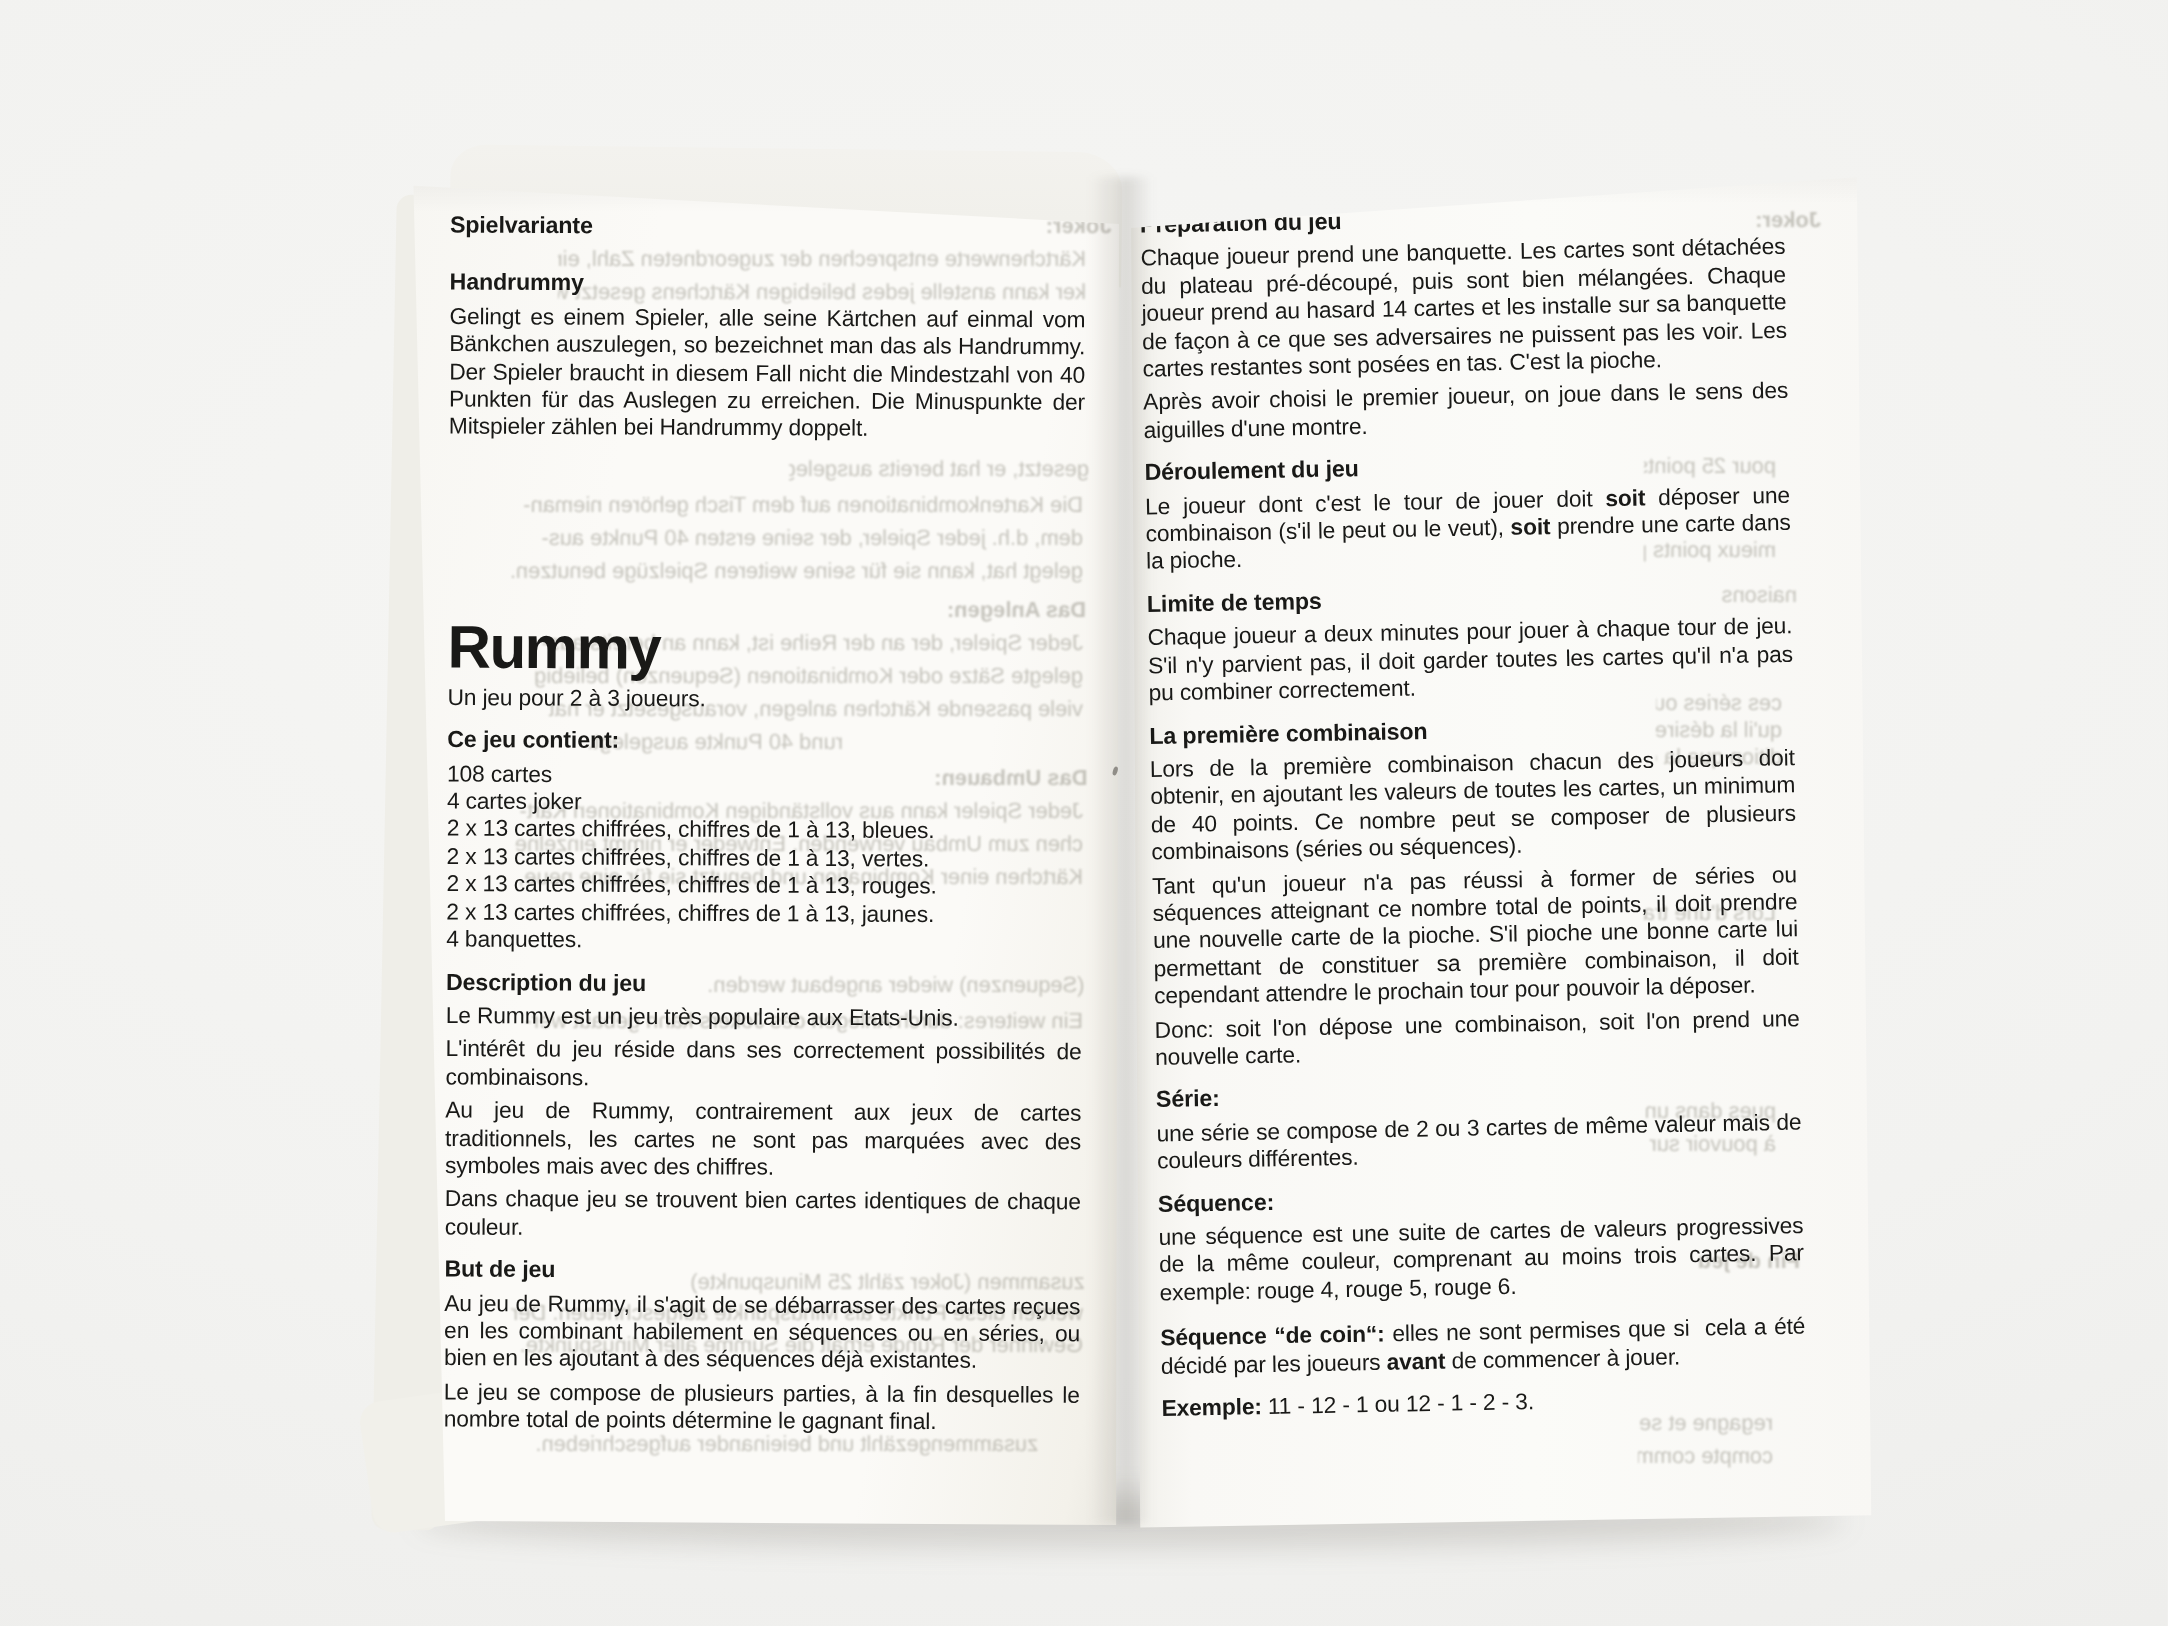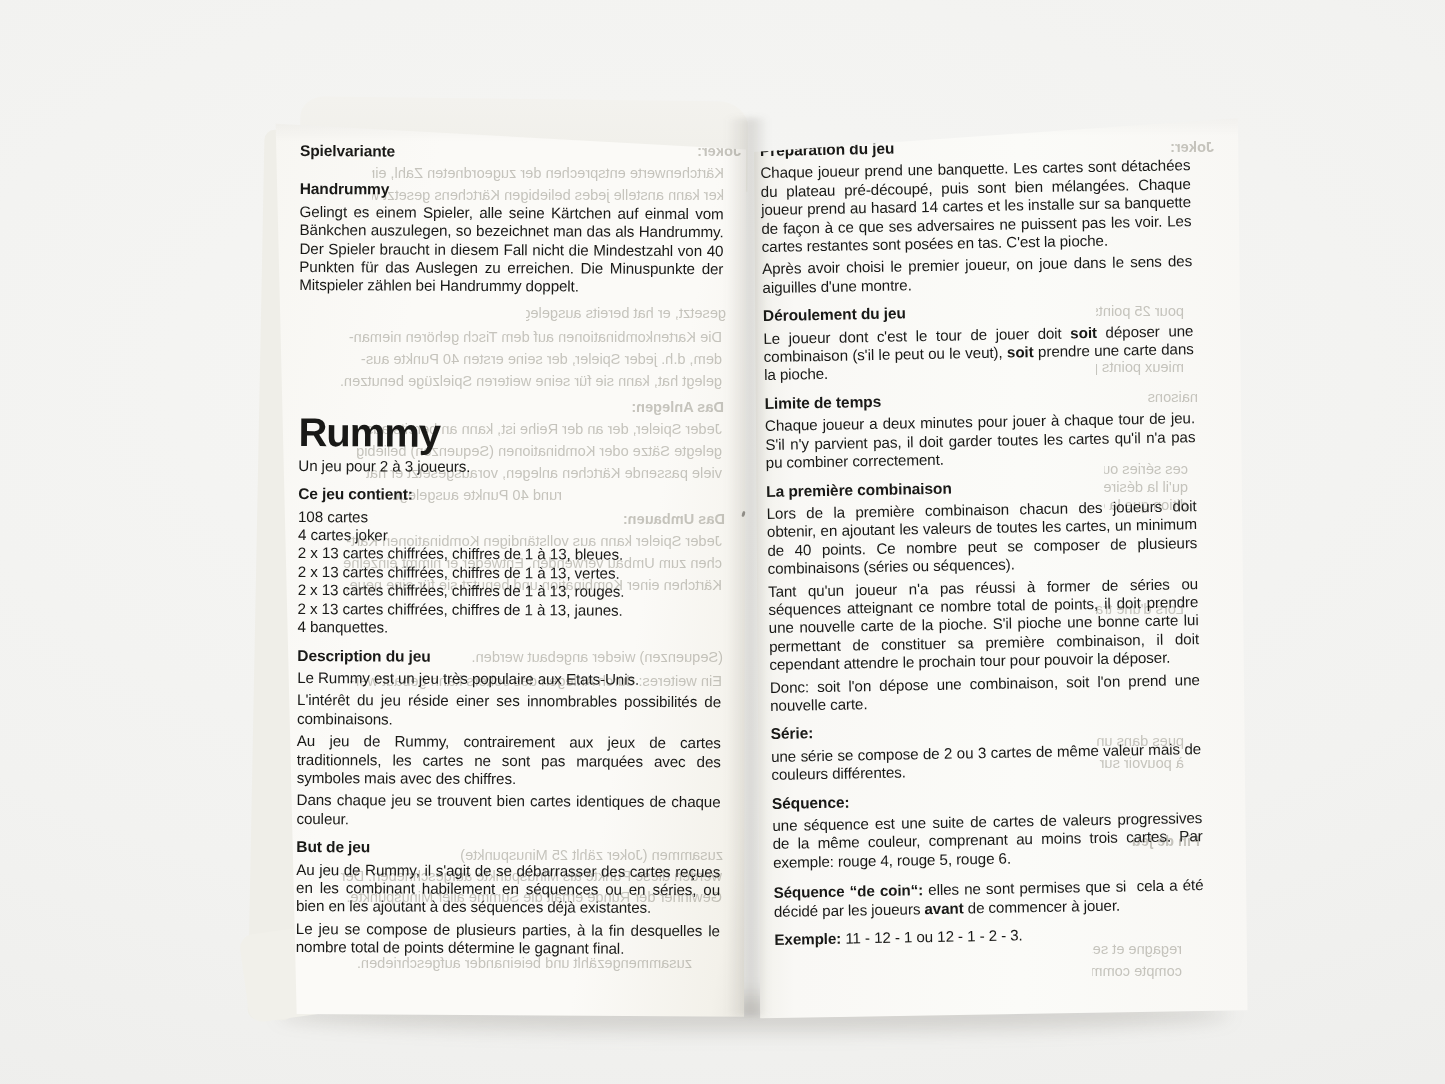"L'intérêt du jeu réside einer" span { text: einer ses innombrables -> dans ses correctement }
